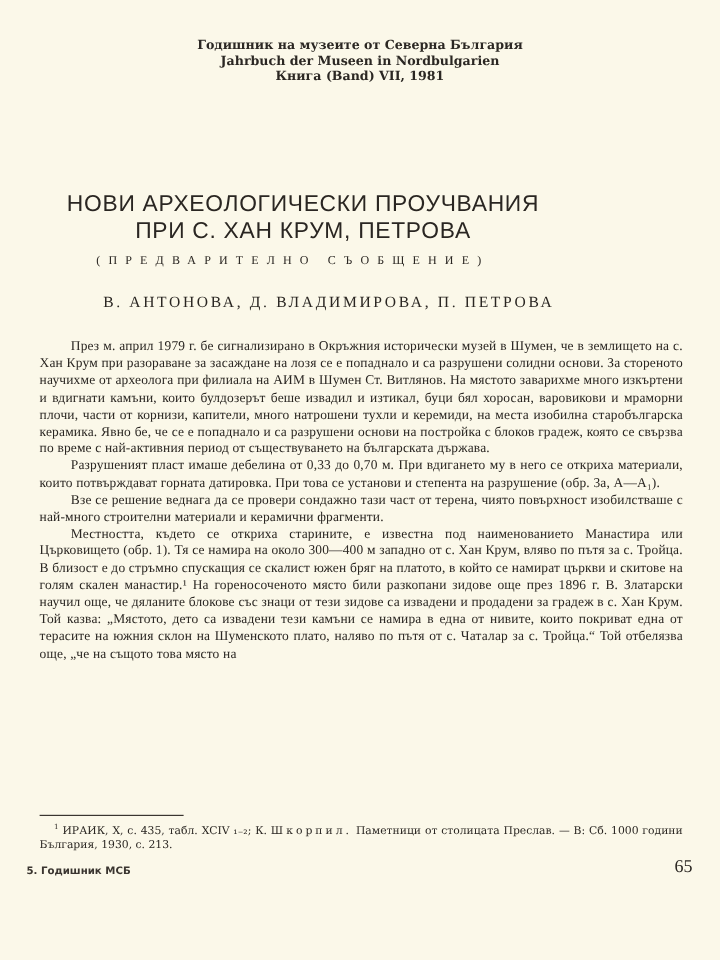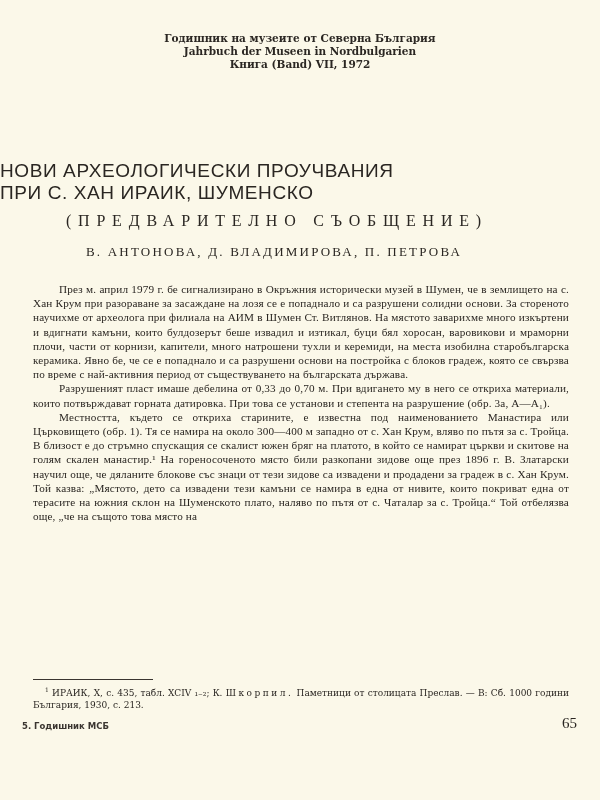"Книга (Band) VII, 1972" div { text: 1972 -> 1981 }
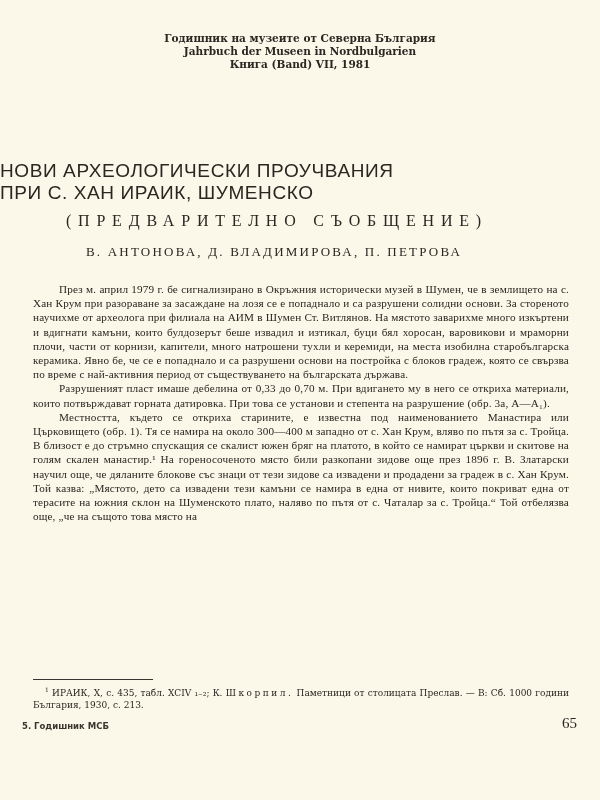"НОВИ АРХЕОЛОГИЧЕСКИ ПРОУЧВАНИЯ" .title { text-align: none -> center }
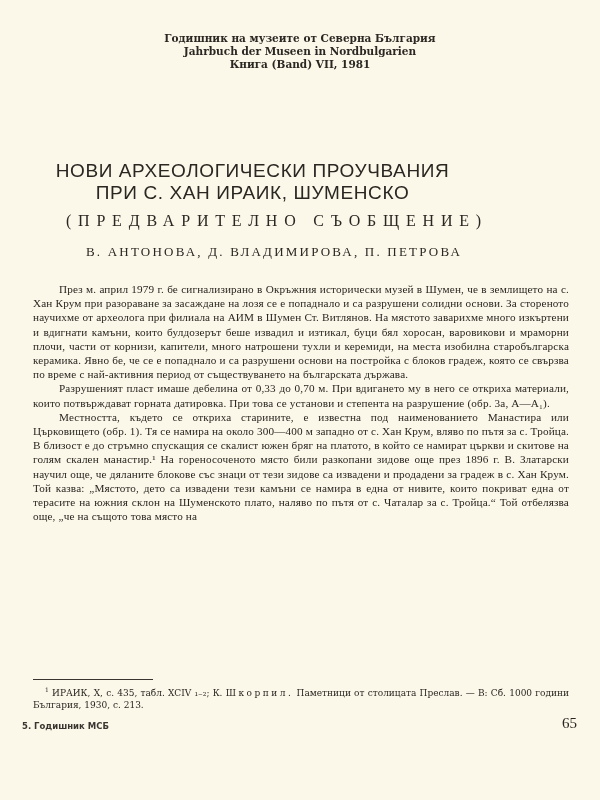"ПРИ С. ХАН ИРАИК, ШУМЕНСКО" div { text: ИРАИК, ШУМЕНСКО -> КРУМ, ПЕТРОВА }
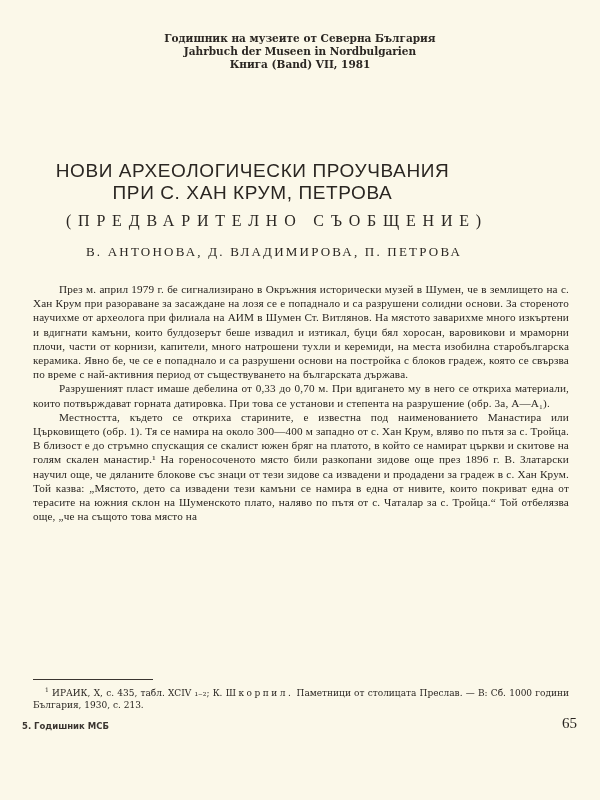"(ПРЕДВАРИТЕЛНО СЪОБЩЕНИЕ)" .subtitle { font-size: 16px -> 10px; text-align: right -> center }
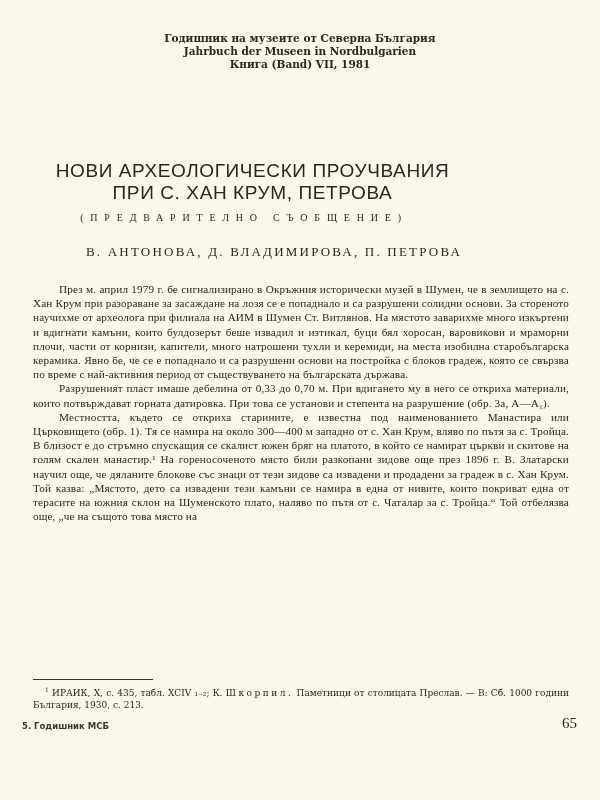"Взе се решение веднага да" p { html: none -> <p>Взе се решение веднага да се провери сондажно тази част от терена, чиято повърхност изобилстваше с най-много строителни материали и керамични фрагменти.</p> }
